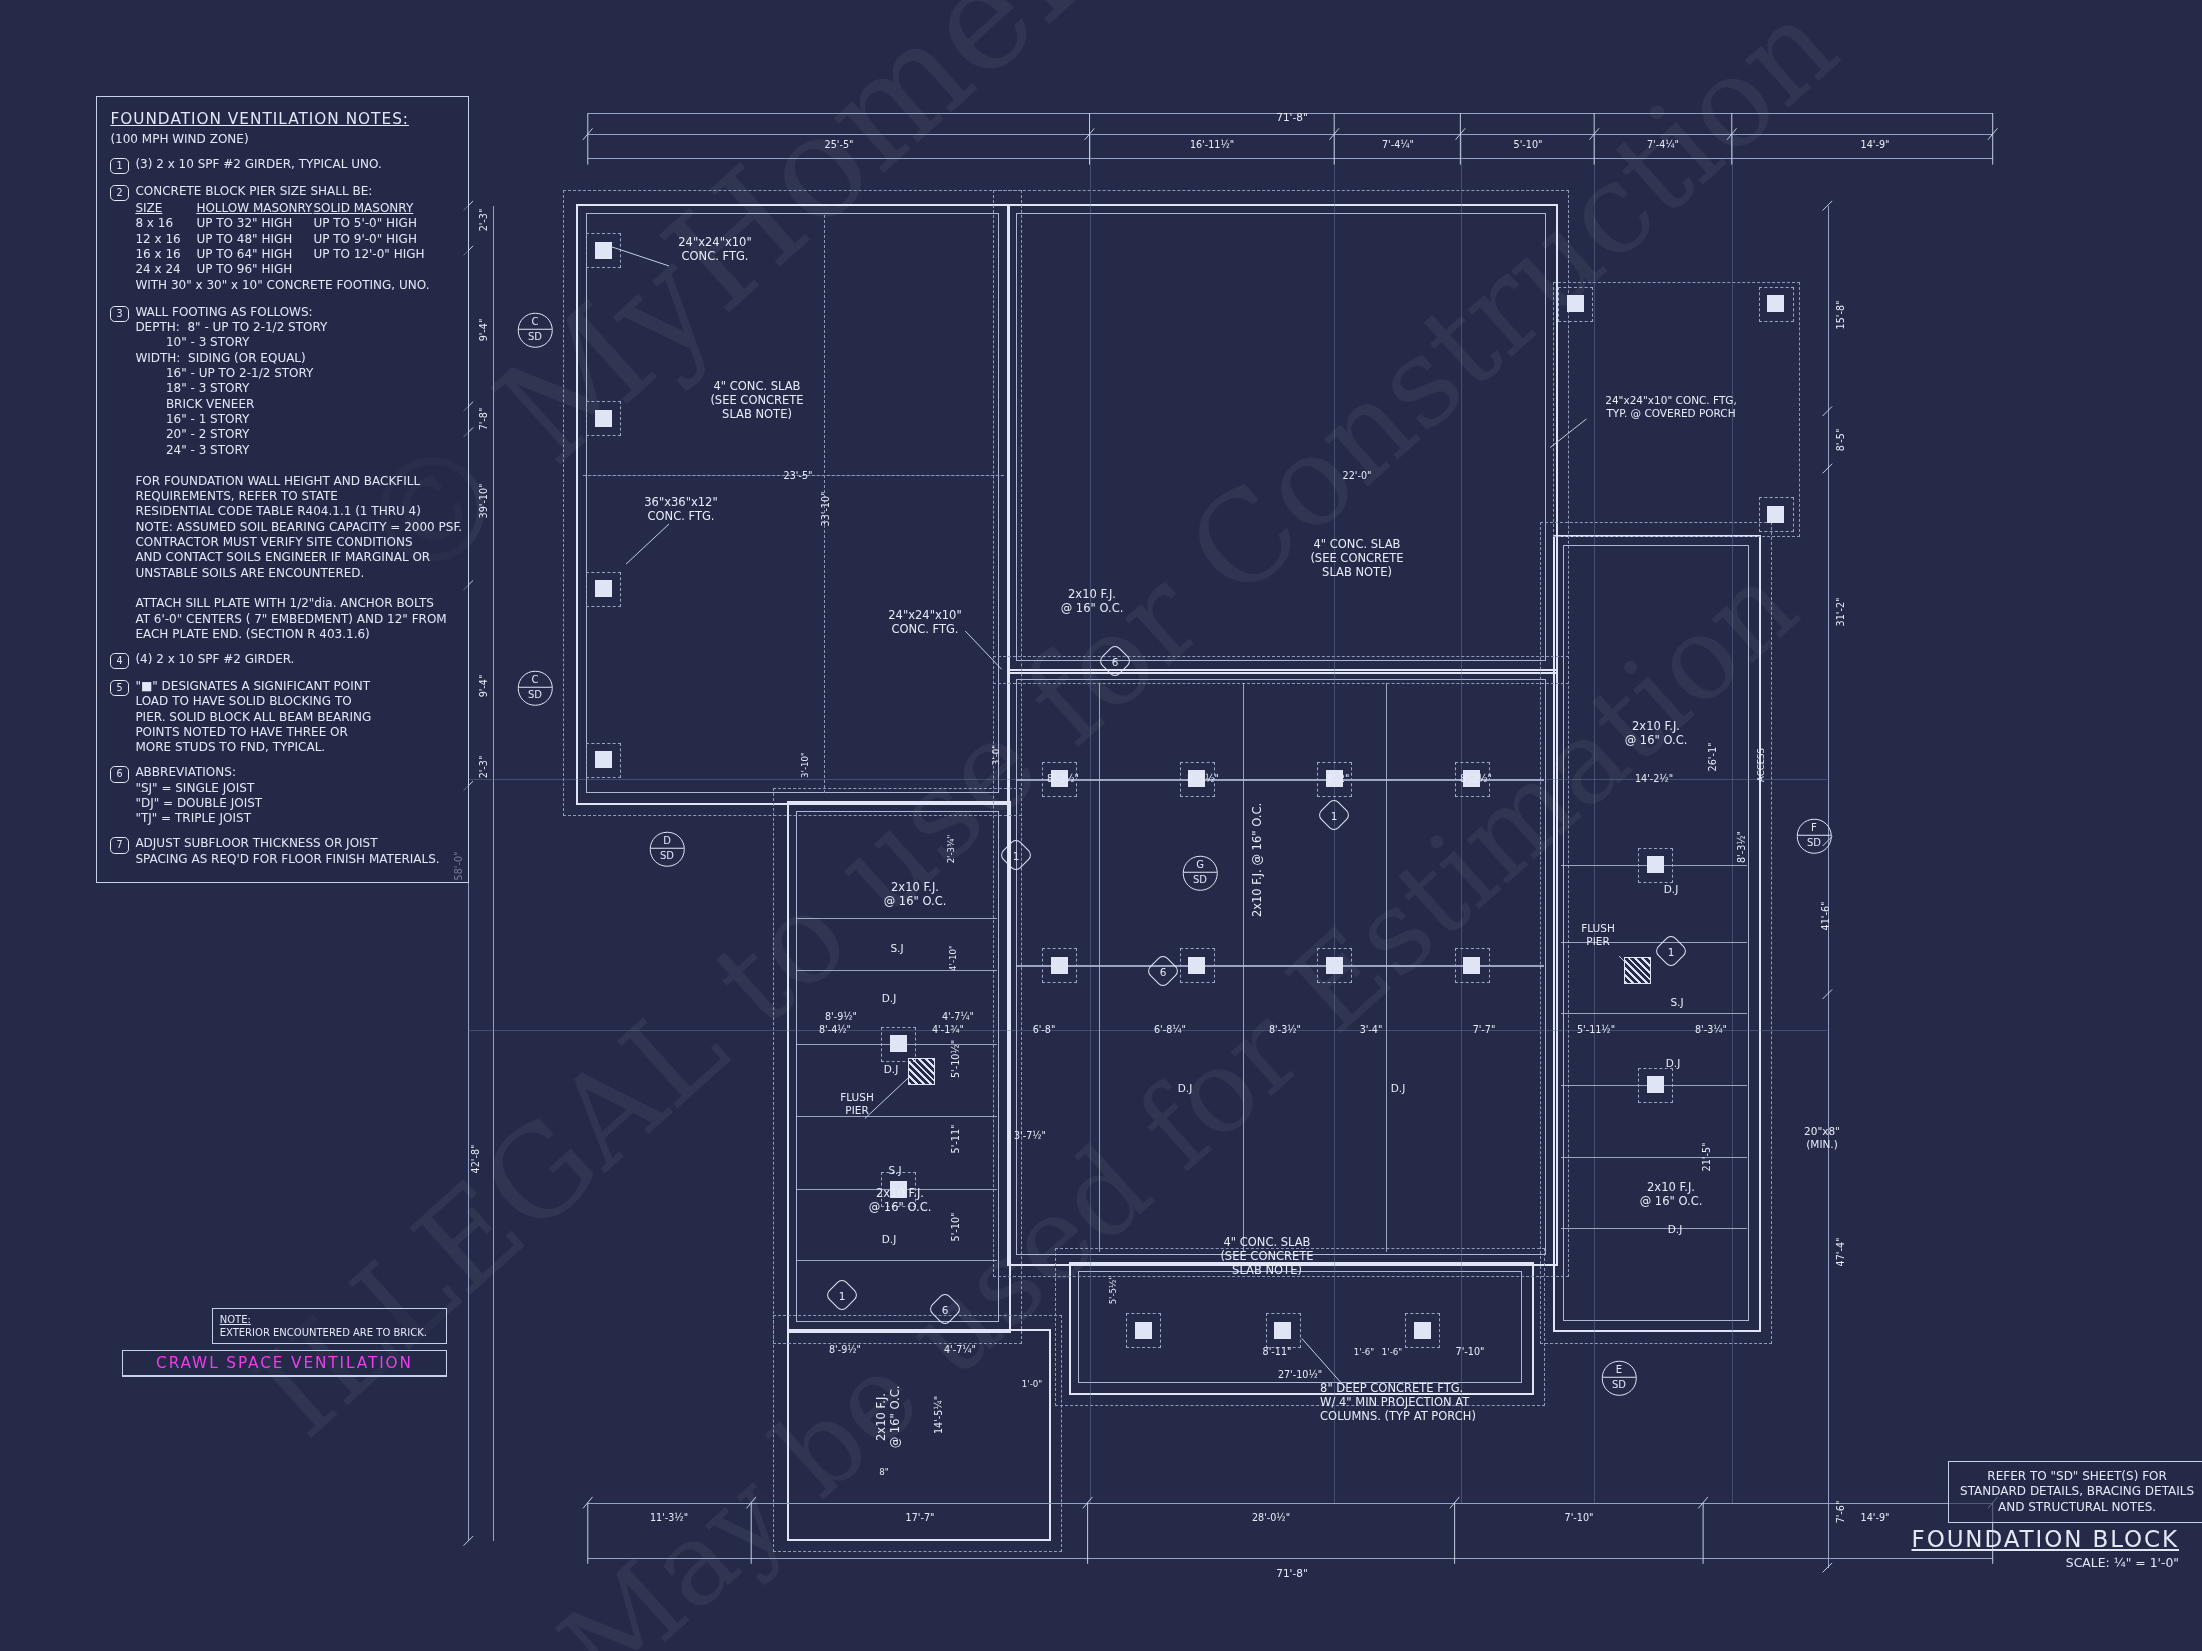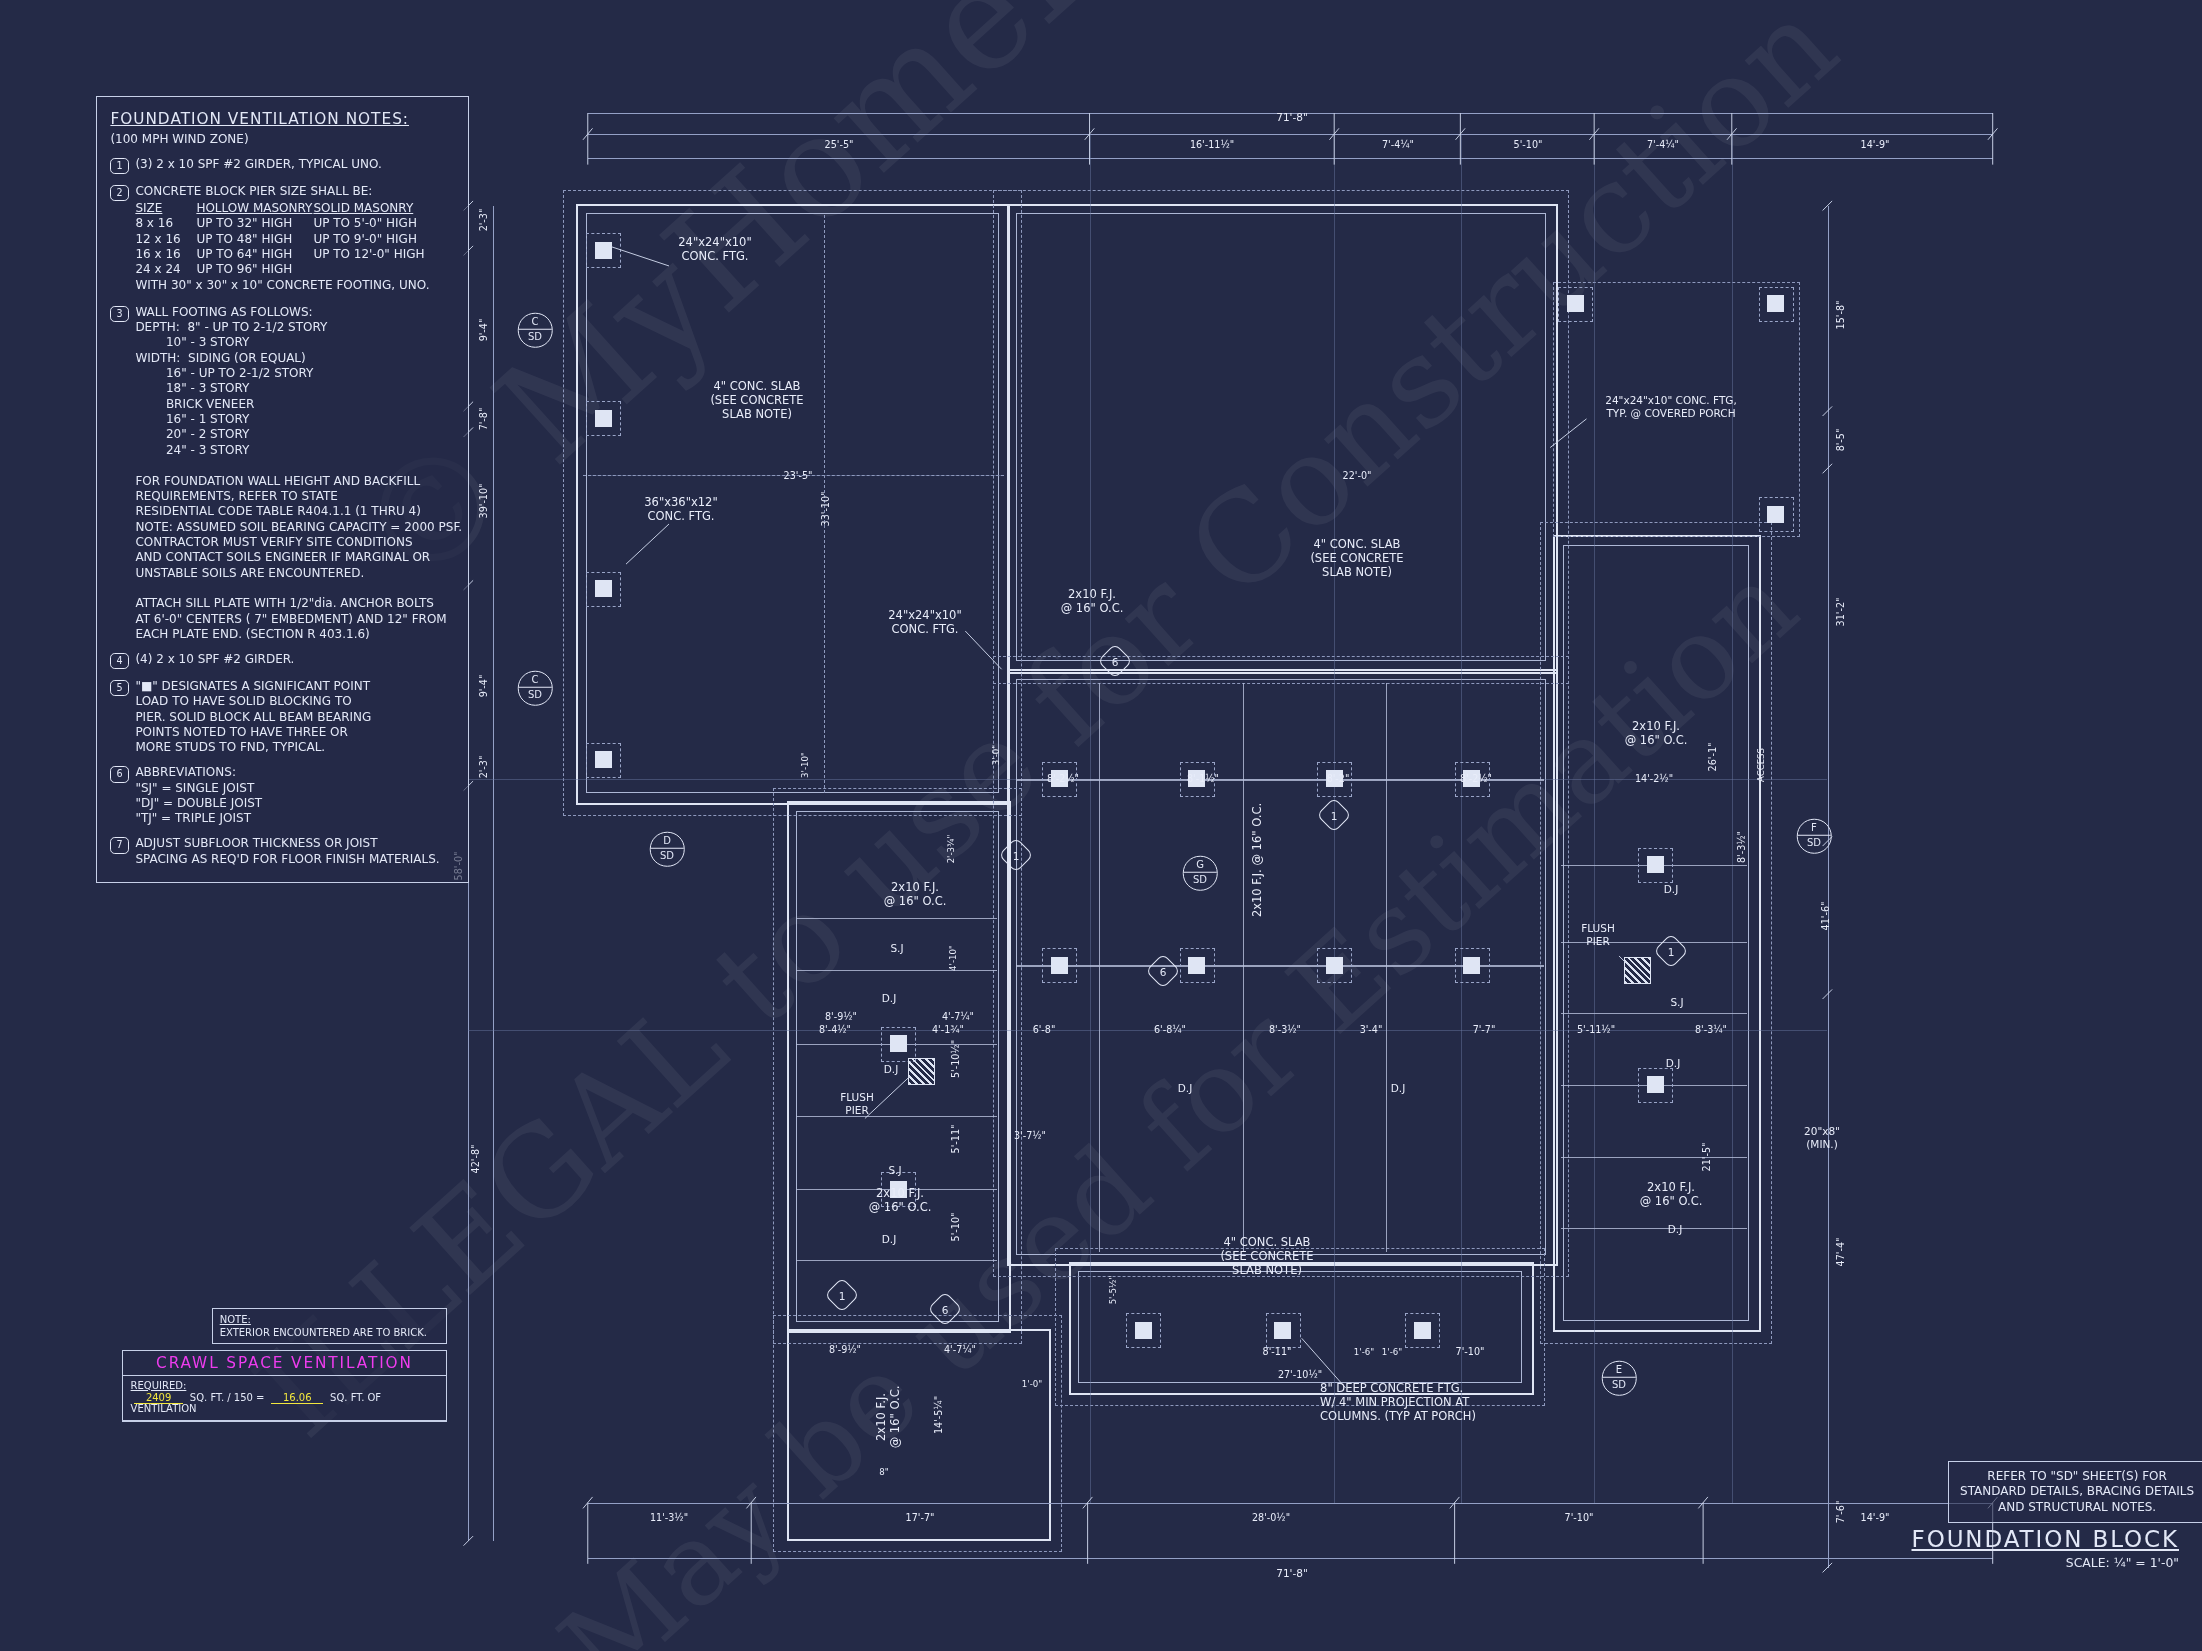"REQUIRED:" div.crawl-sec { html: <div> <div>REQUIRED:</div> <div> <span>2409</span> <span>SQ. FT. / 150 =</span> <span>16.06</span> <span>SQ. FT. OF VENTILATION</span> </div> </div> -> none }
